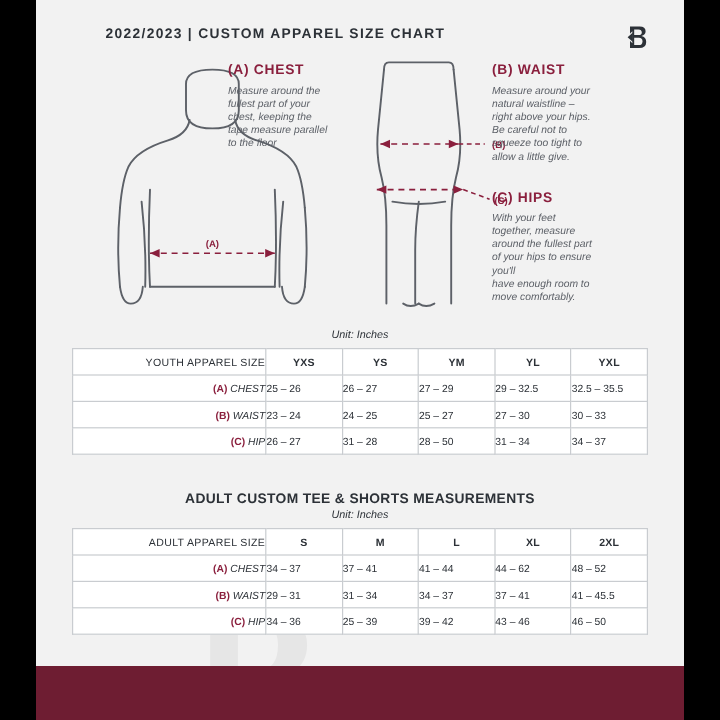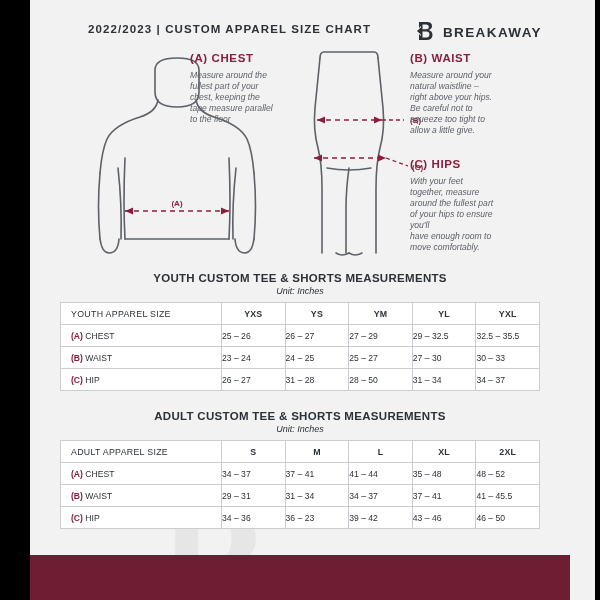"2022/2023 | CUSTOM APPAREL SIZE" .sheet { padding-left: 25px -> none }
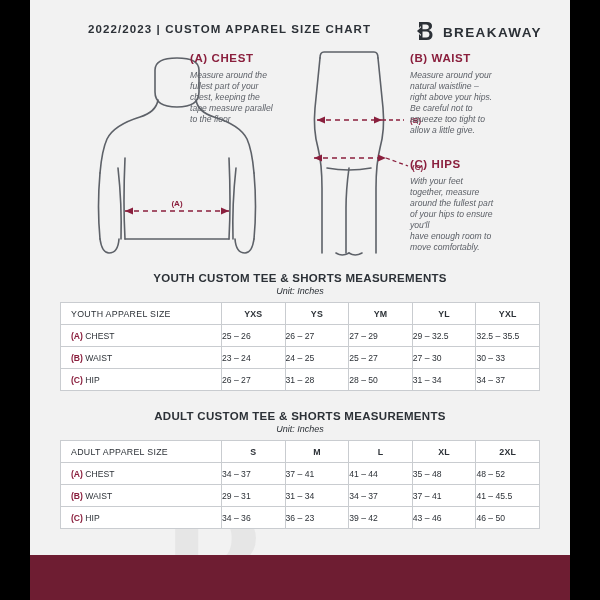"BREAKAWAY" div.brand-name { html: <div>BREAKAWAY</div> -> none }
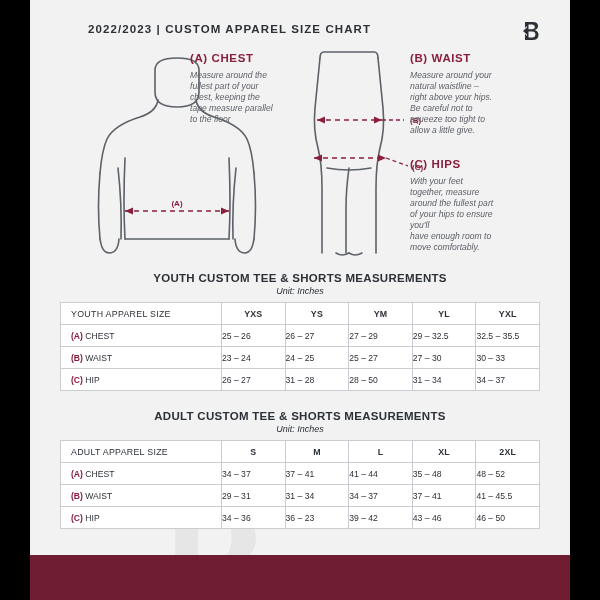"YOUTH CUSTOM TEE & SHORTS" div.sec-title { html: <div>YOUTH CUSTOM TEE &amp; SHORTS MEASUREMENTS</div> -> none }
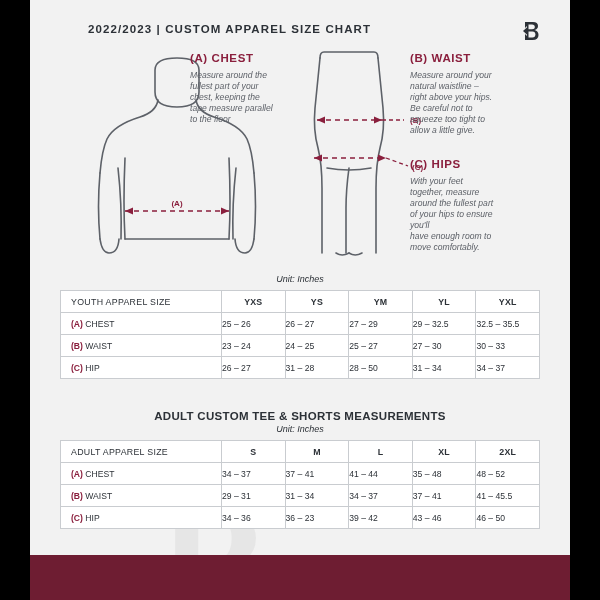"YOUTH APPAREL SIZE" th.rowhead, td.rowhead { text-align: left -> right }
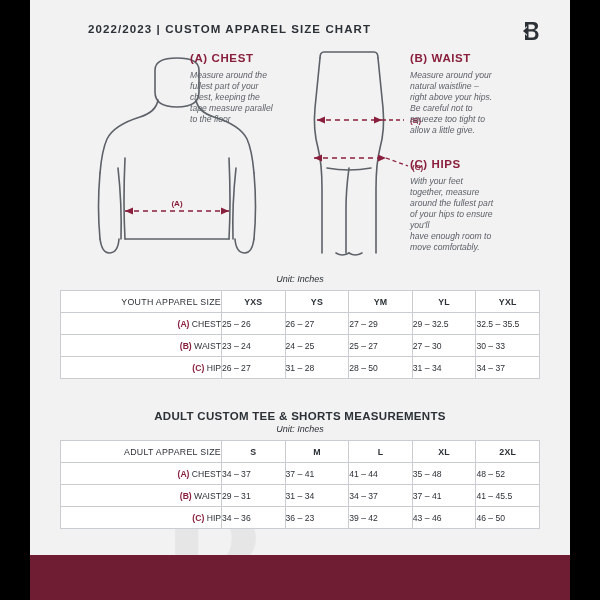"CHEST" td.rowhead .what { font-style: none -> italic }
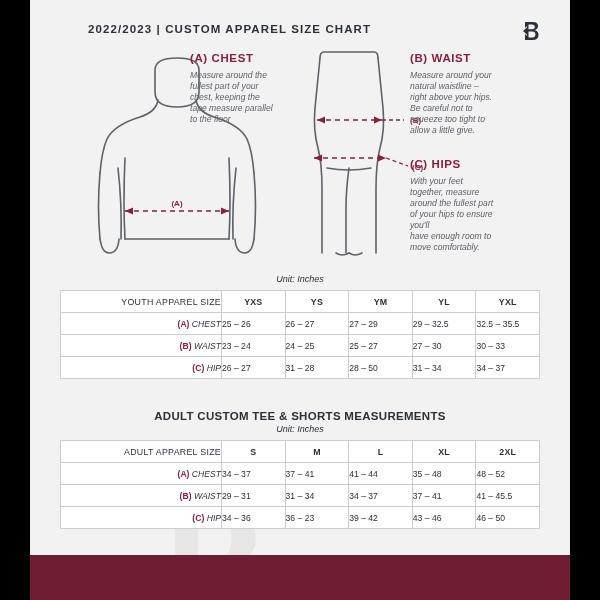"35 – 48" td { text: 35 – 48 -> 44 – 62 }
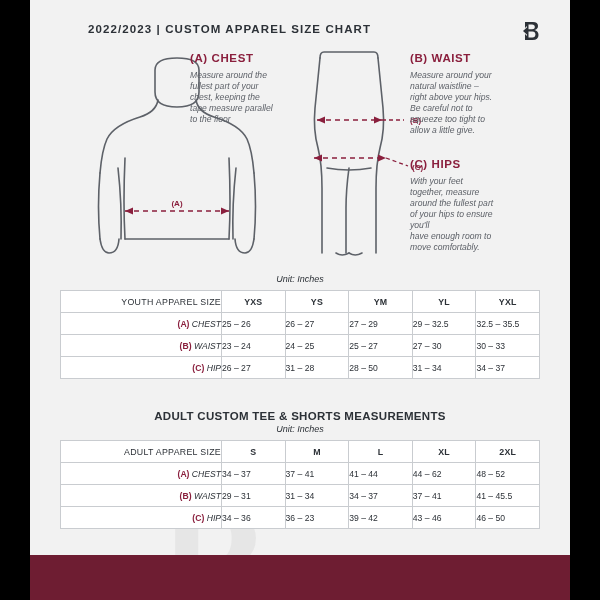"36 – 23" td { text: 36 – 23 -> 25 – 39 }
